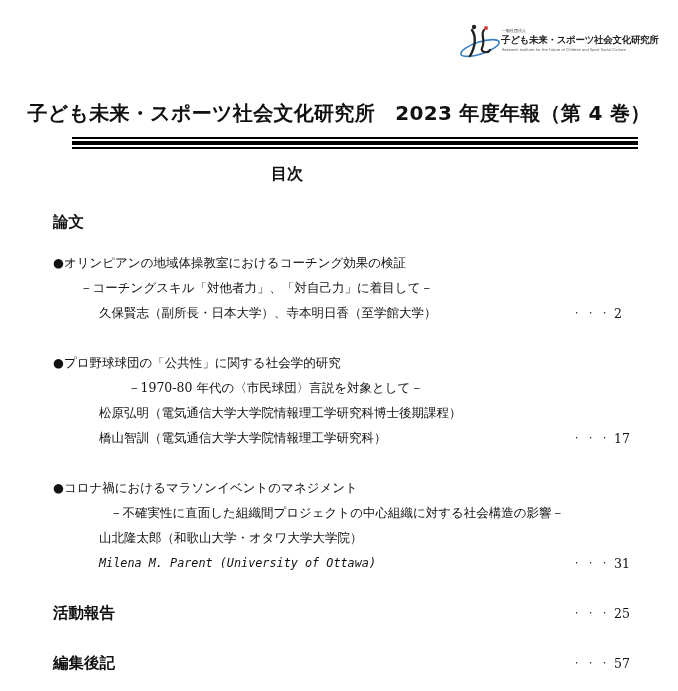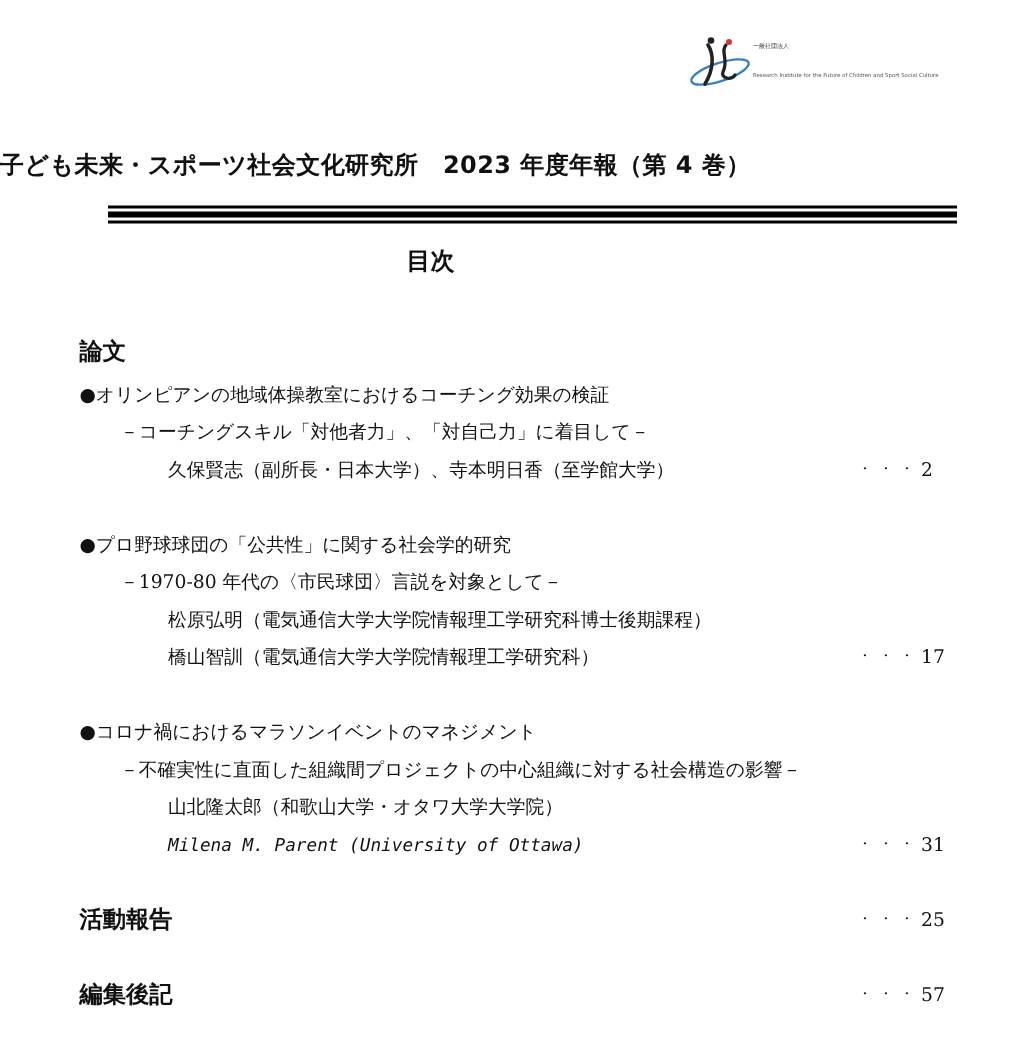"子ども未来・スポーツ社会文化研究所" div.logo-name { html: none -> <div>子ども未来・スポーツ社会文化研究所</div> }
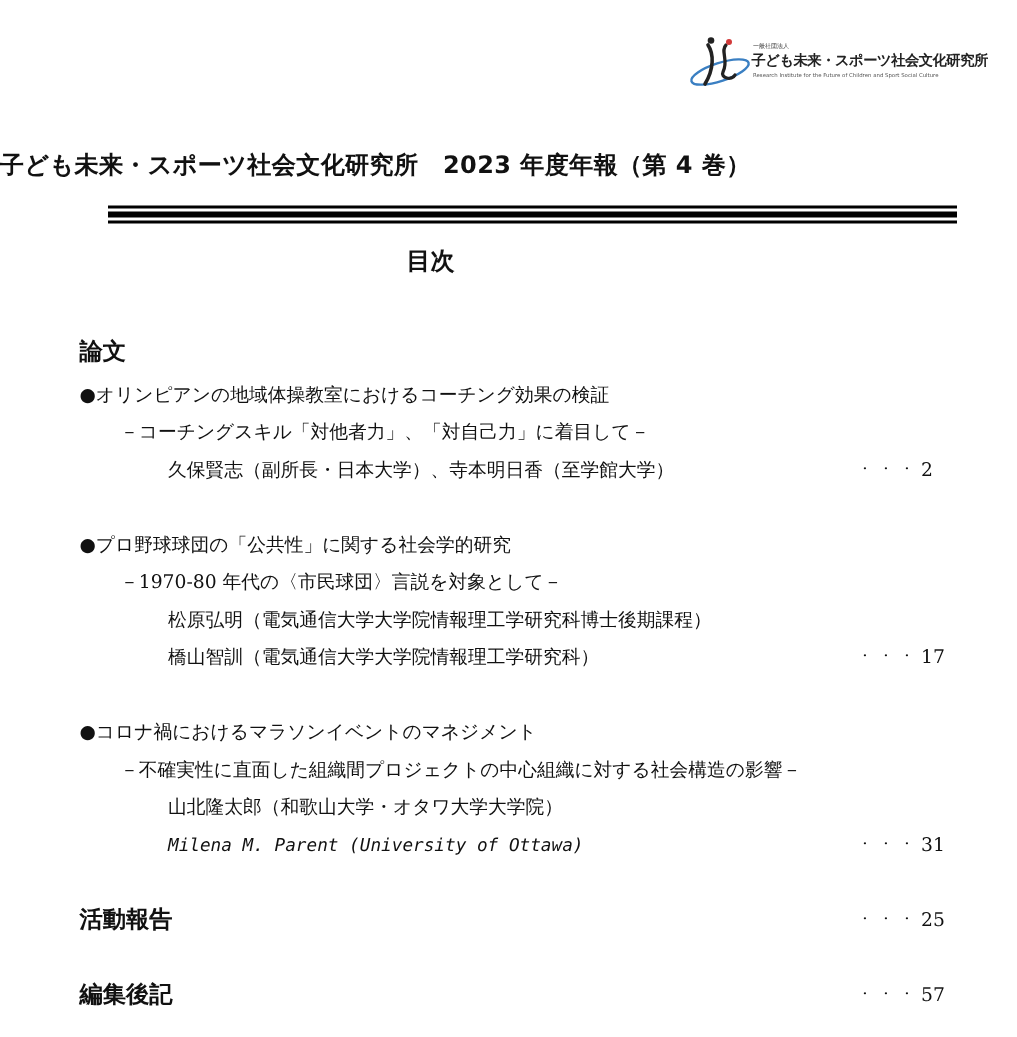"子ども未来・スポーツ社会文化研究所 2023 年度年報（第 4 巻）" .doc-title { font-size: 16px -> 20px; text-align: none -> center }
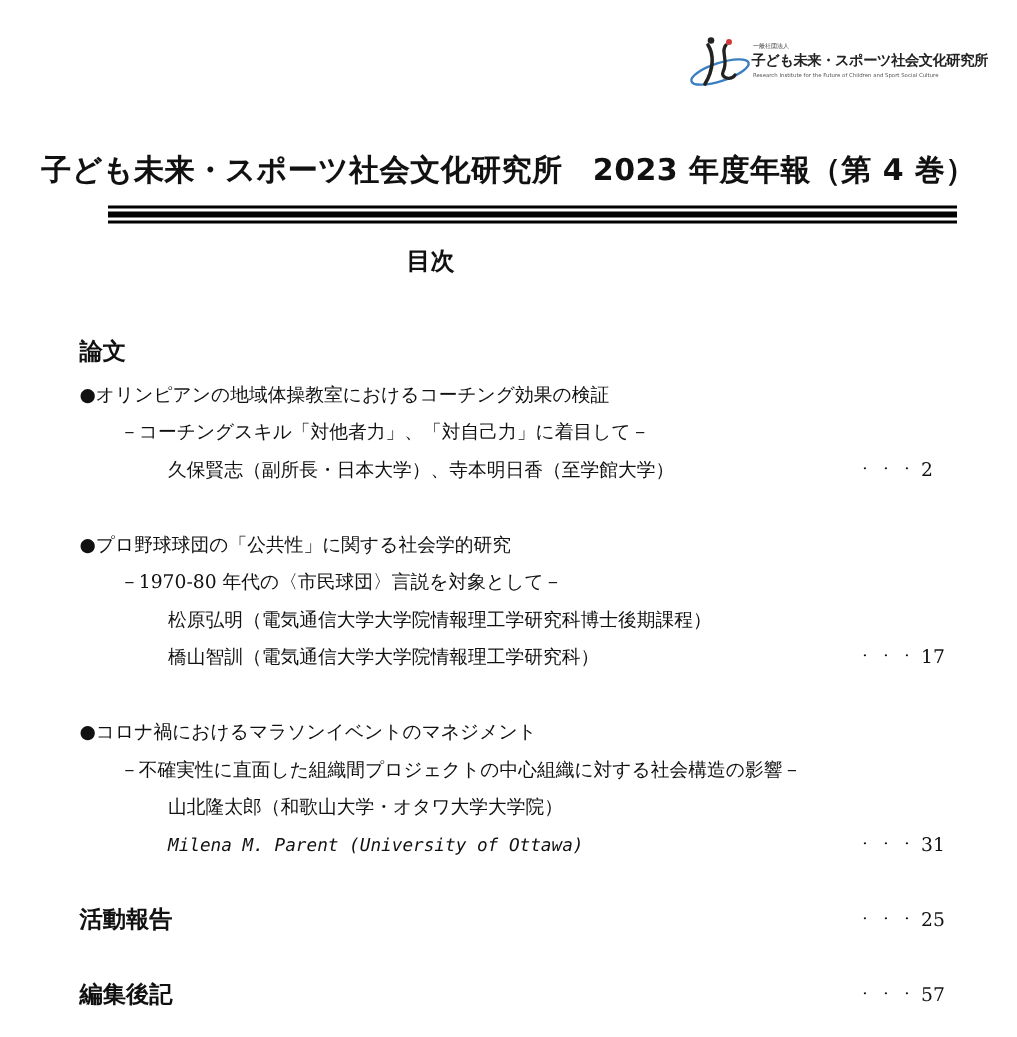"論文" div.abs { top: 224px -> 212px }
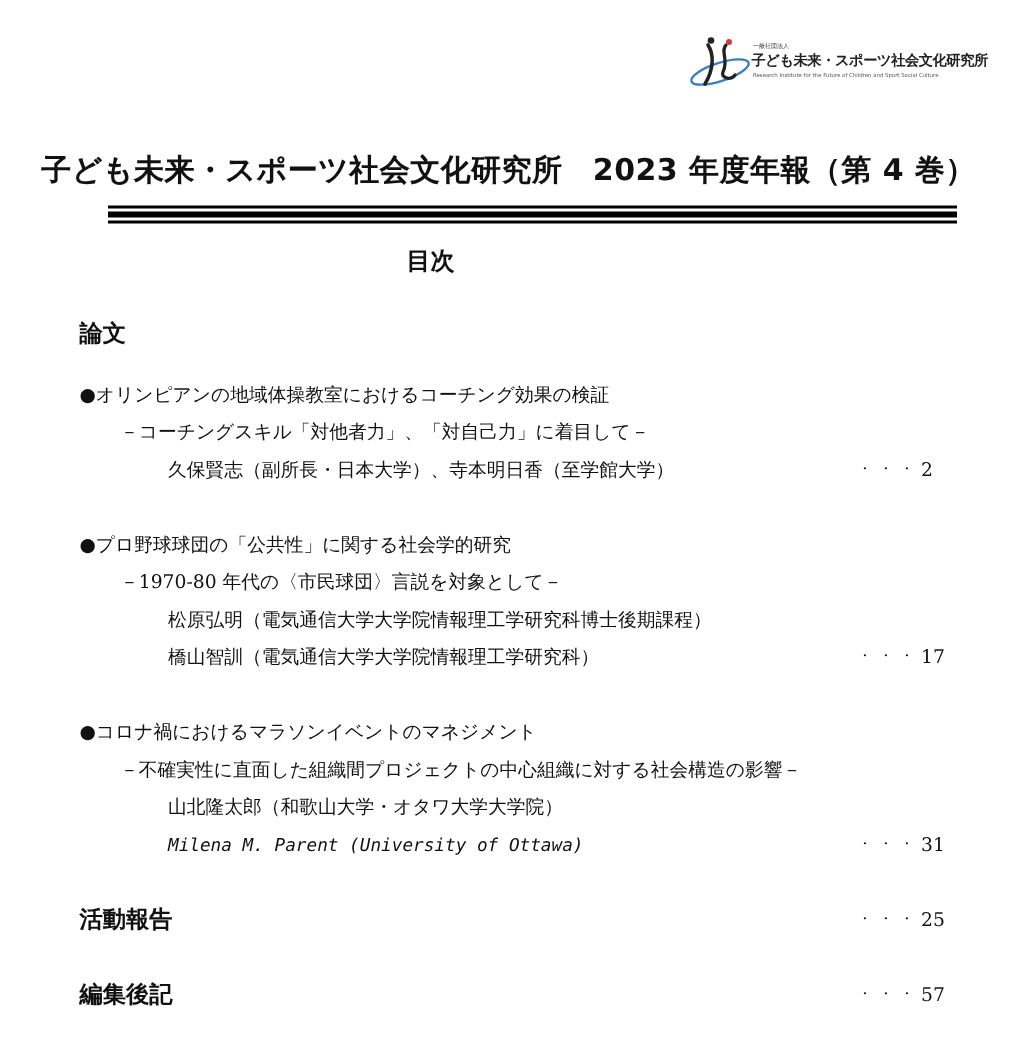"久保賢志（副所長・日本大学）、寺本明日香（至学館大学）" .author-line { left: 112px -> 99px }
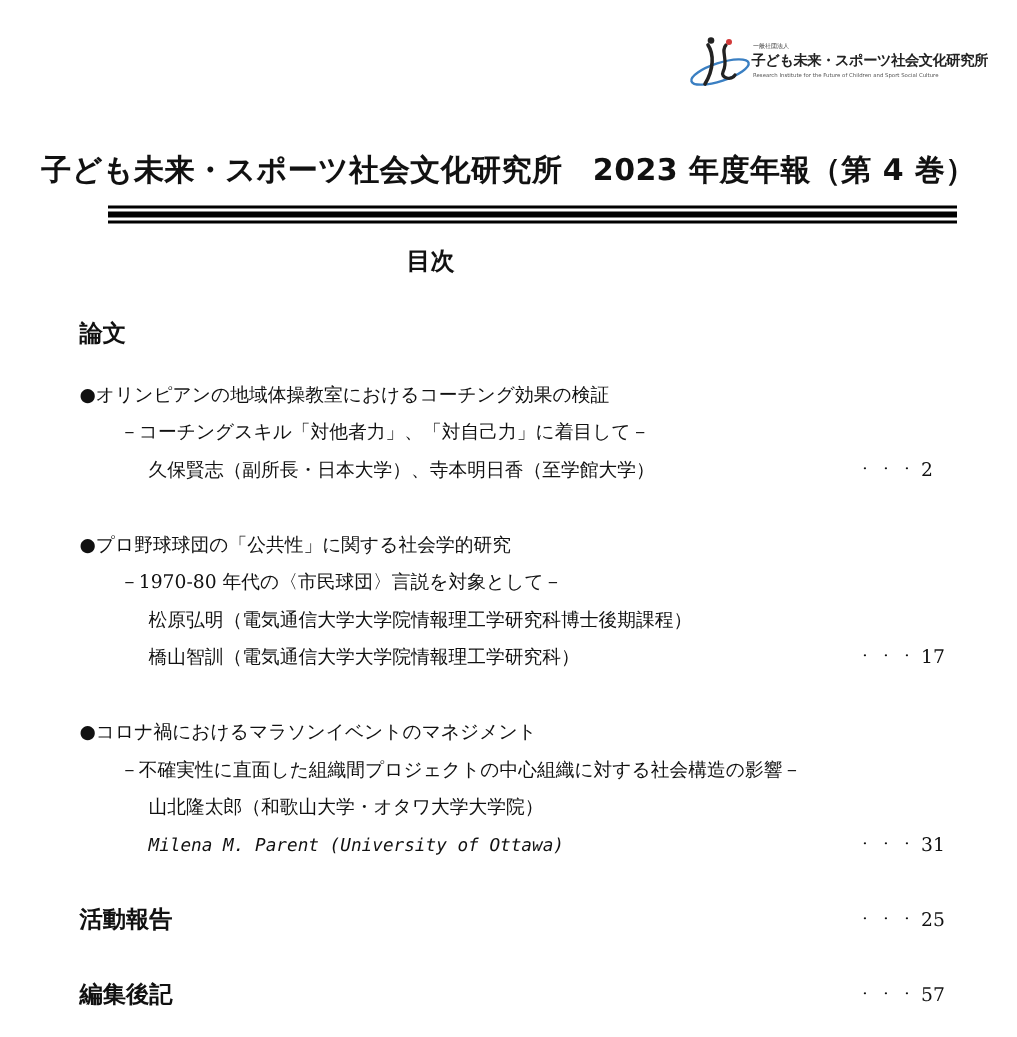"－1970-80 年代の〈市民球団〉言説を対象として－" div.abs { margin-left: none -> 48px }
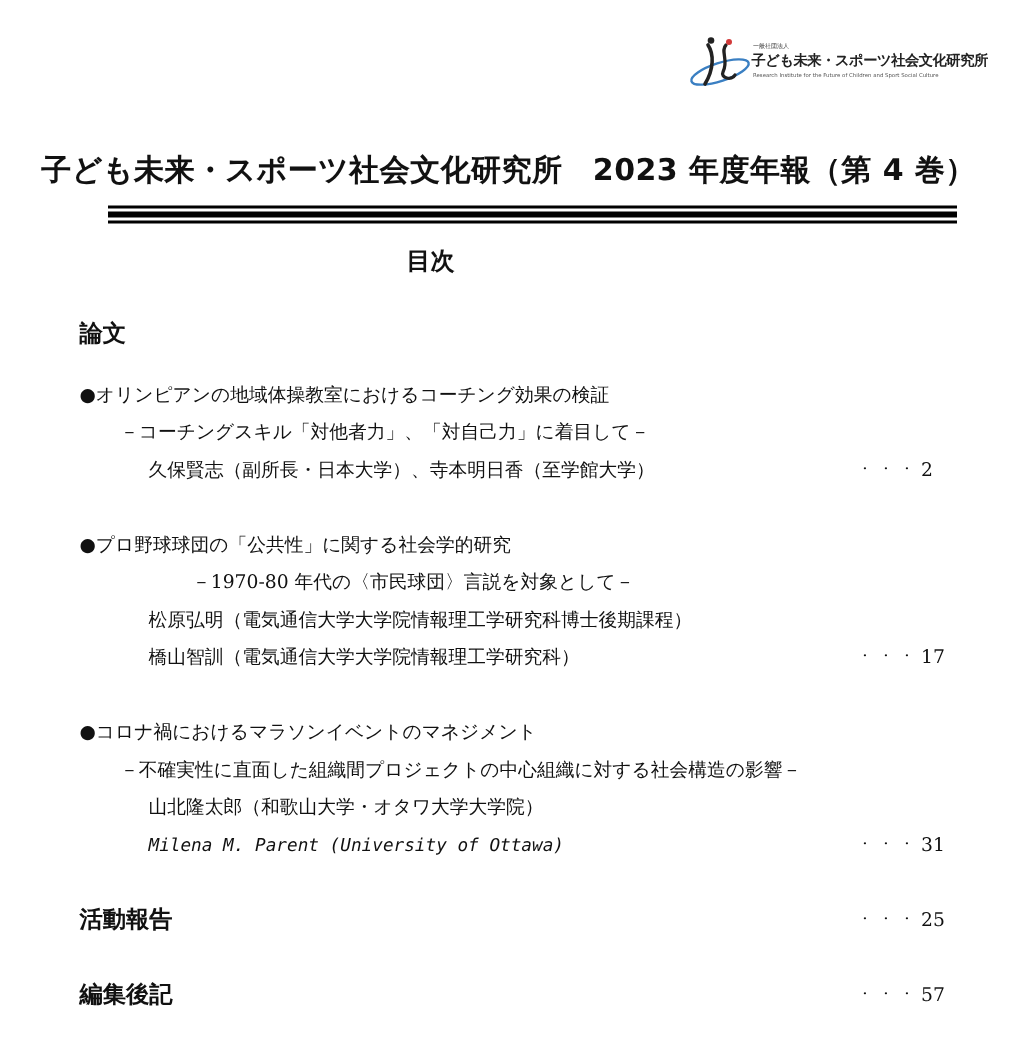"－不確実性に直面した組織間プロジェクトの中心組織に対する社会構造の影響－" div.abs { margin-left: none -> 30px }
